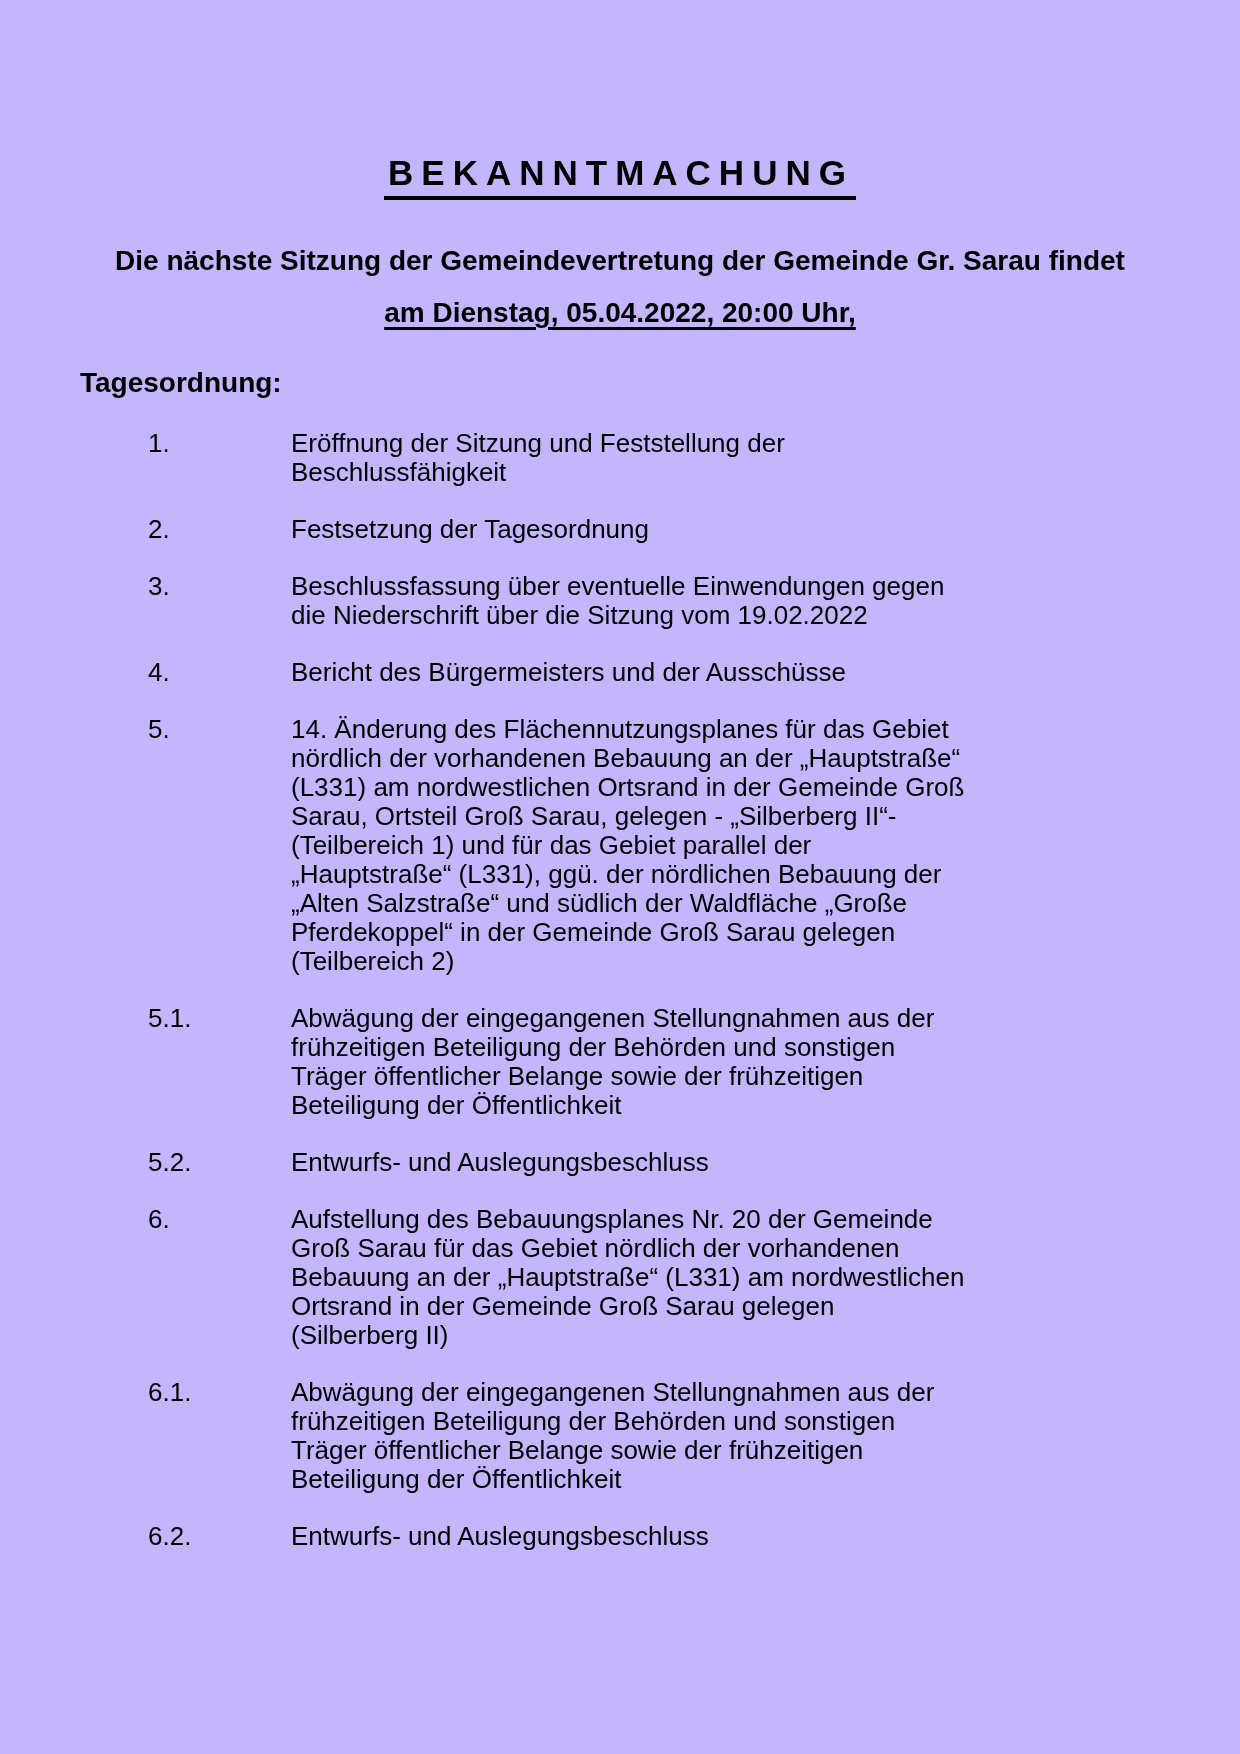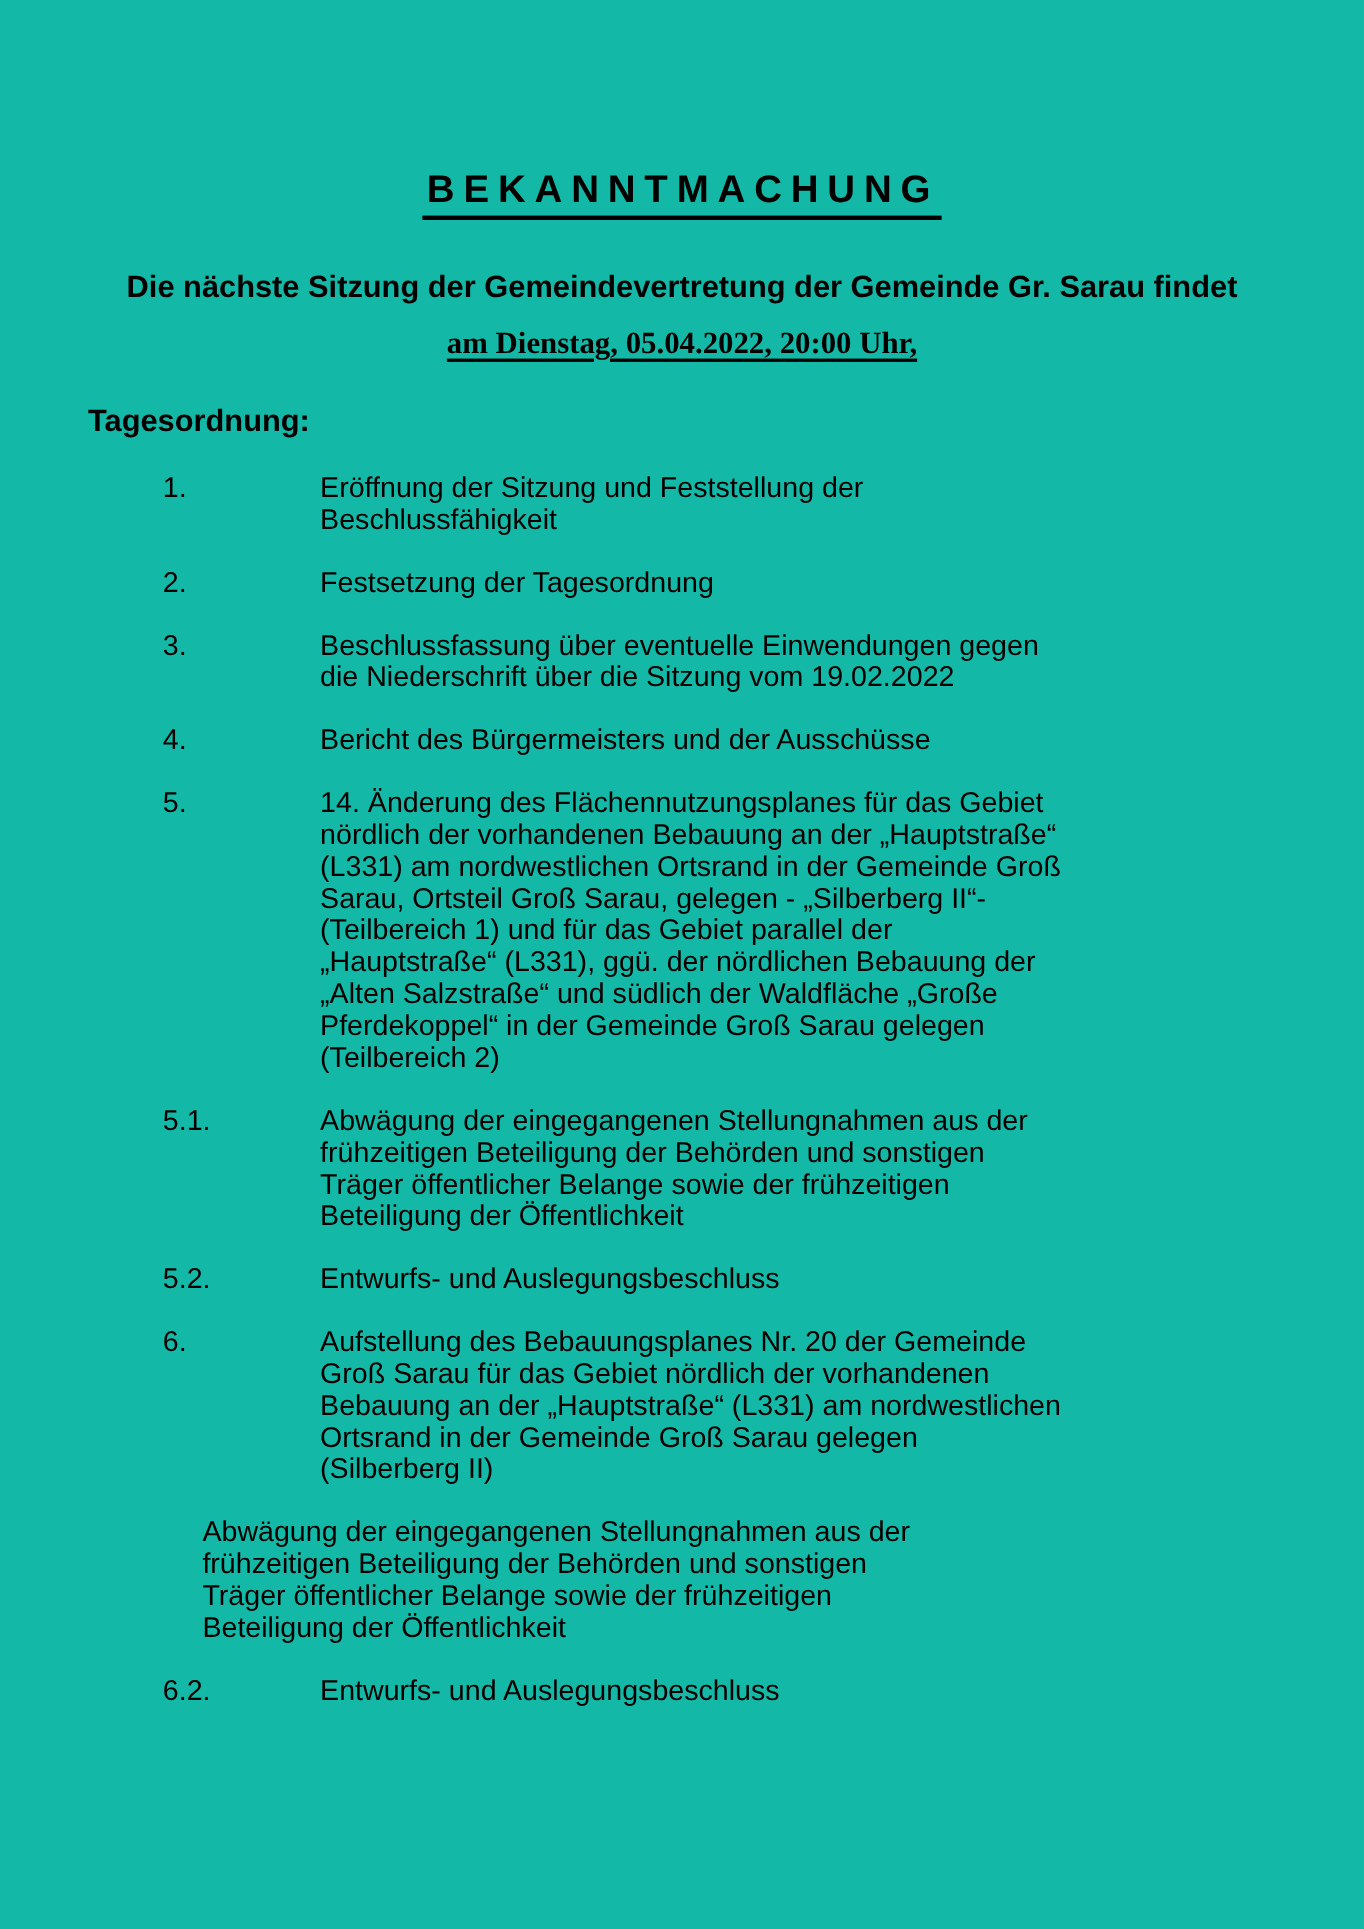"BEKANNTMACHUNG" .page { background: #14b8a6 -> #c4b5fd }
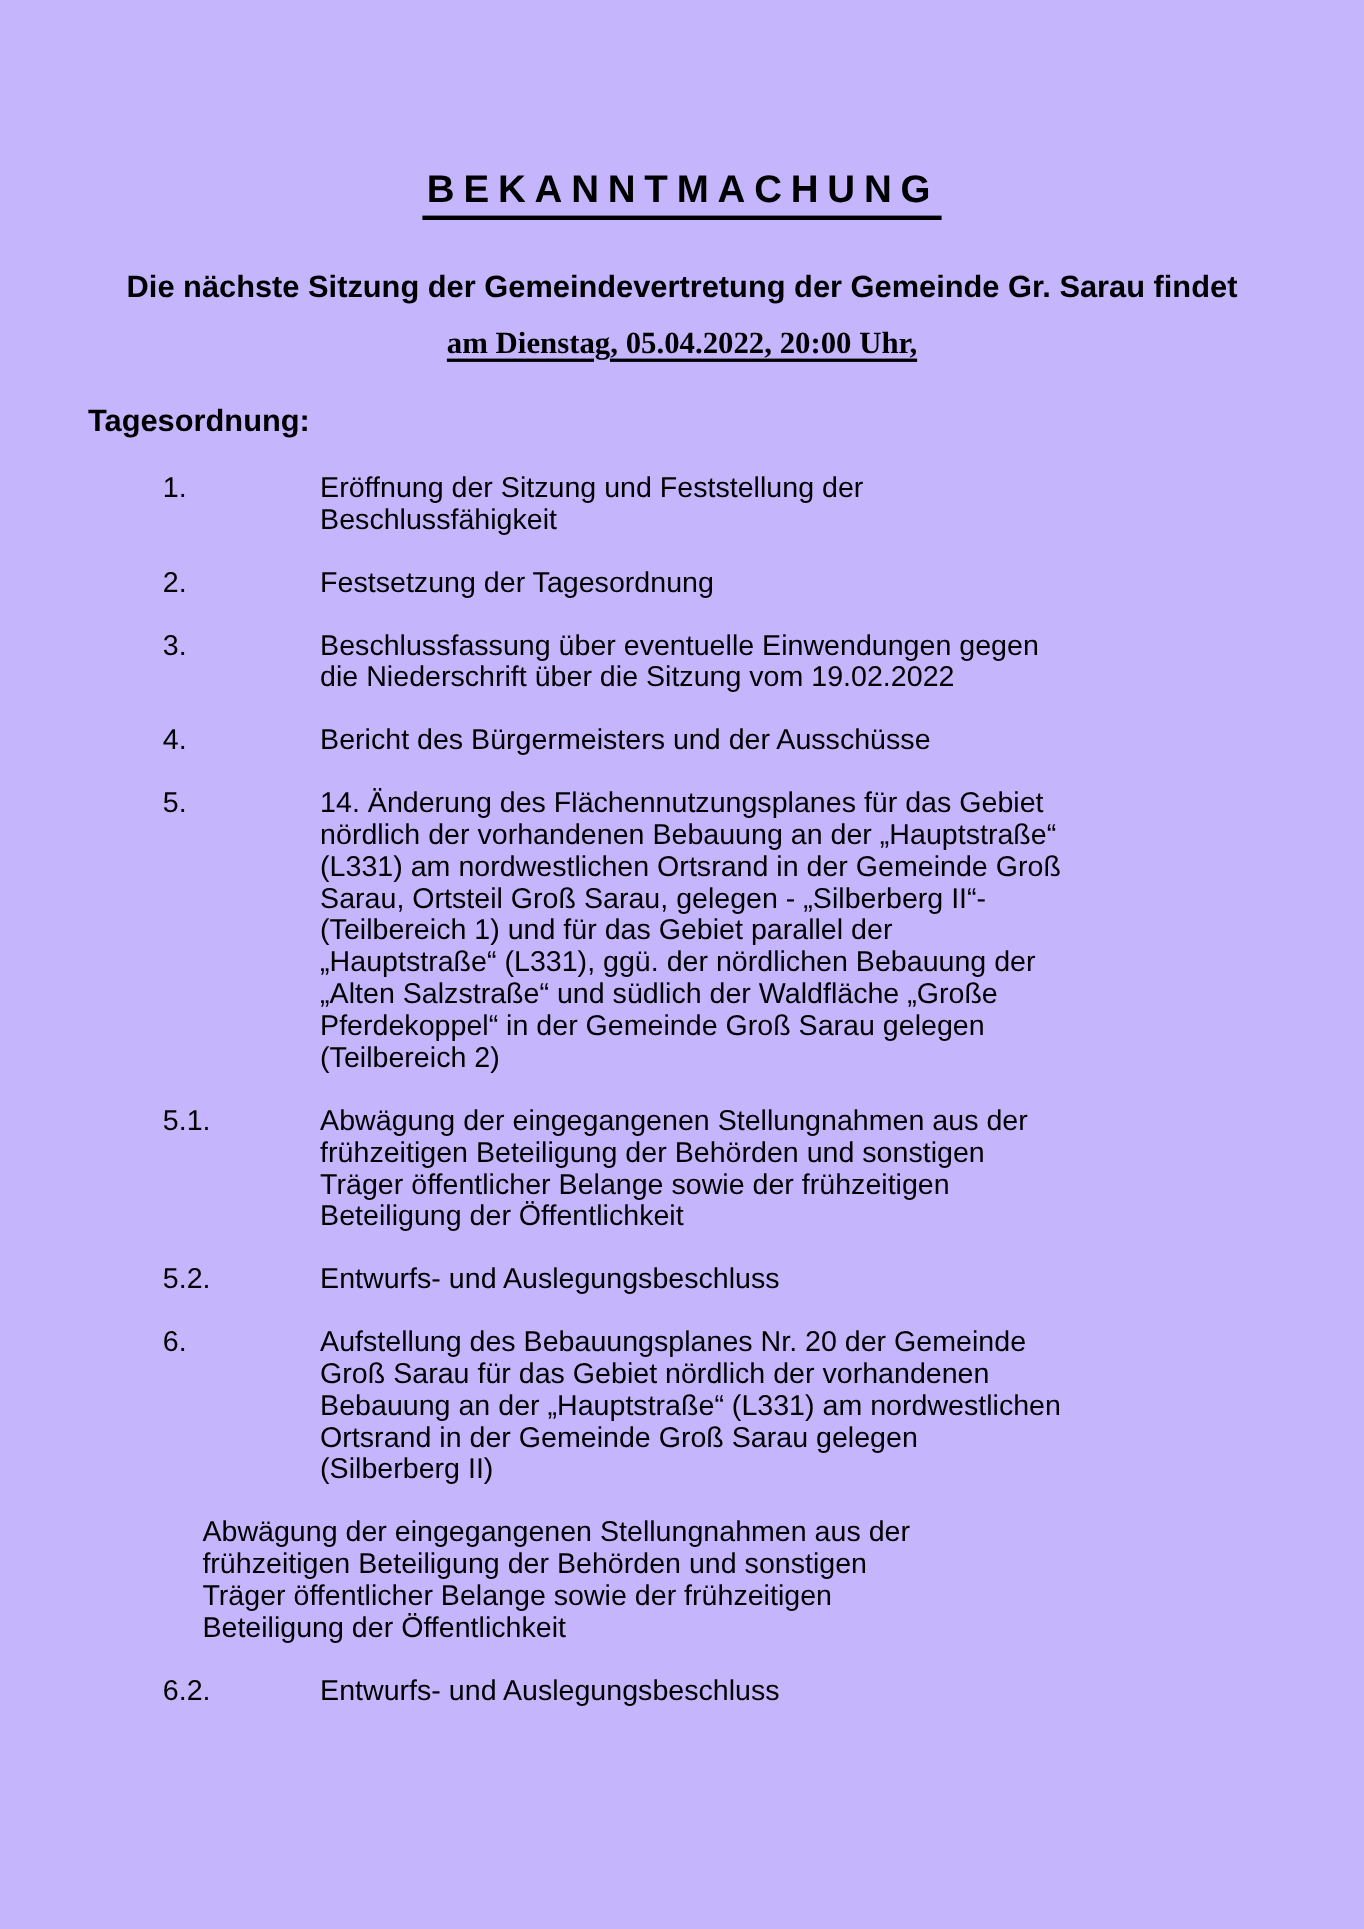"am Dienstag, 05.04.2022, 20:00 Uhr," .intro-2 { font-family: Liberation Serif, serif -> none }
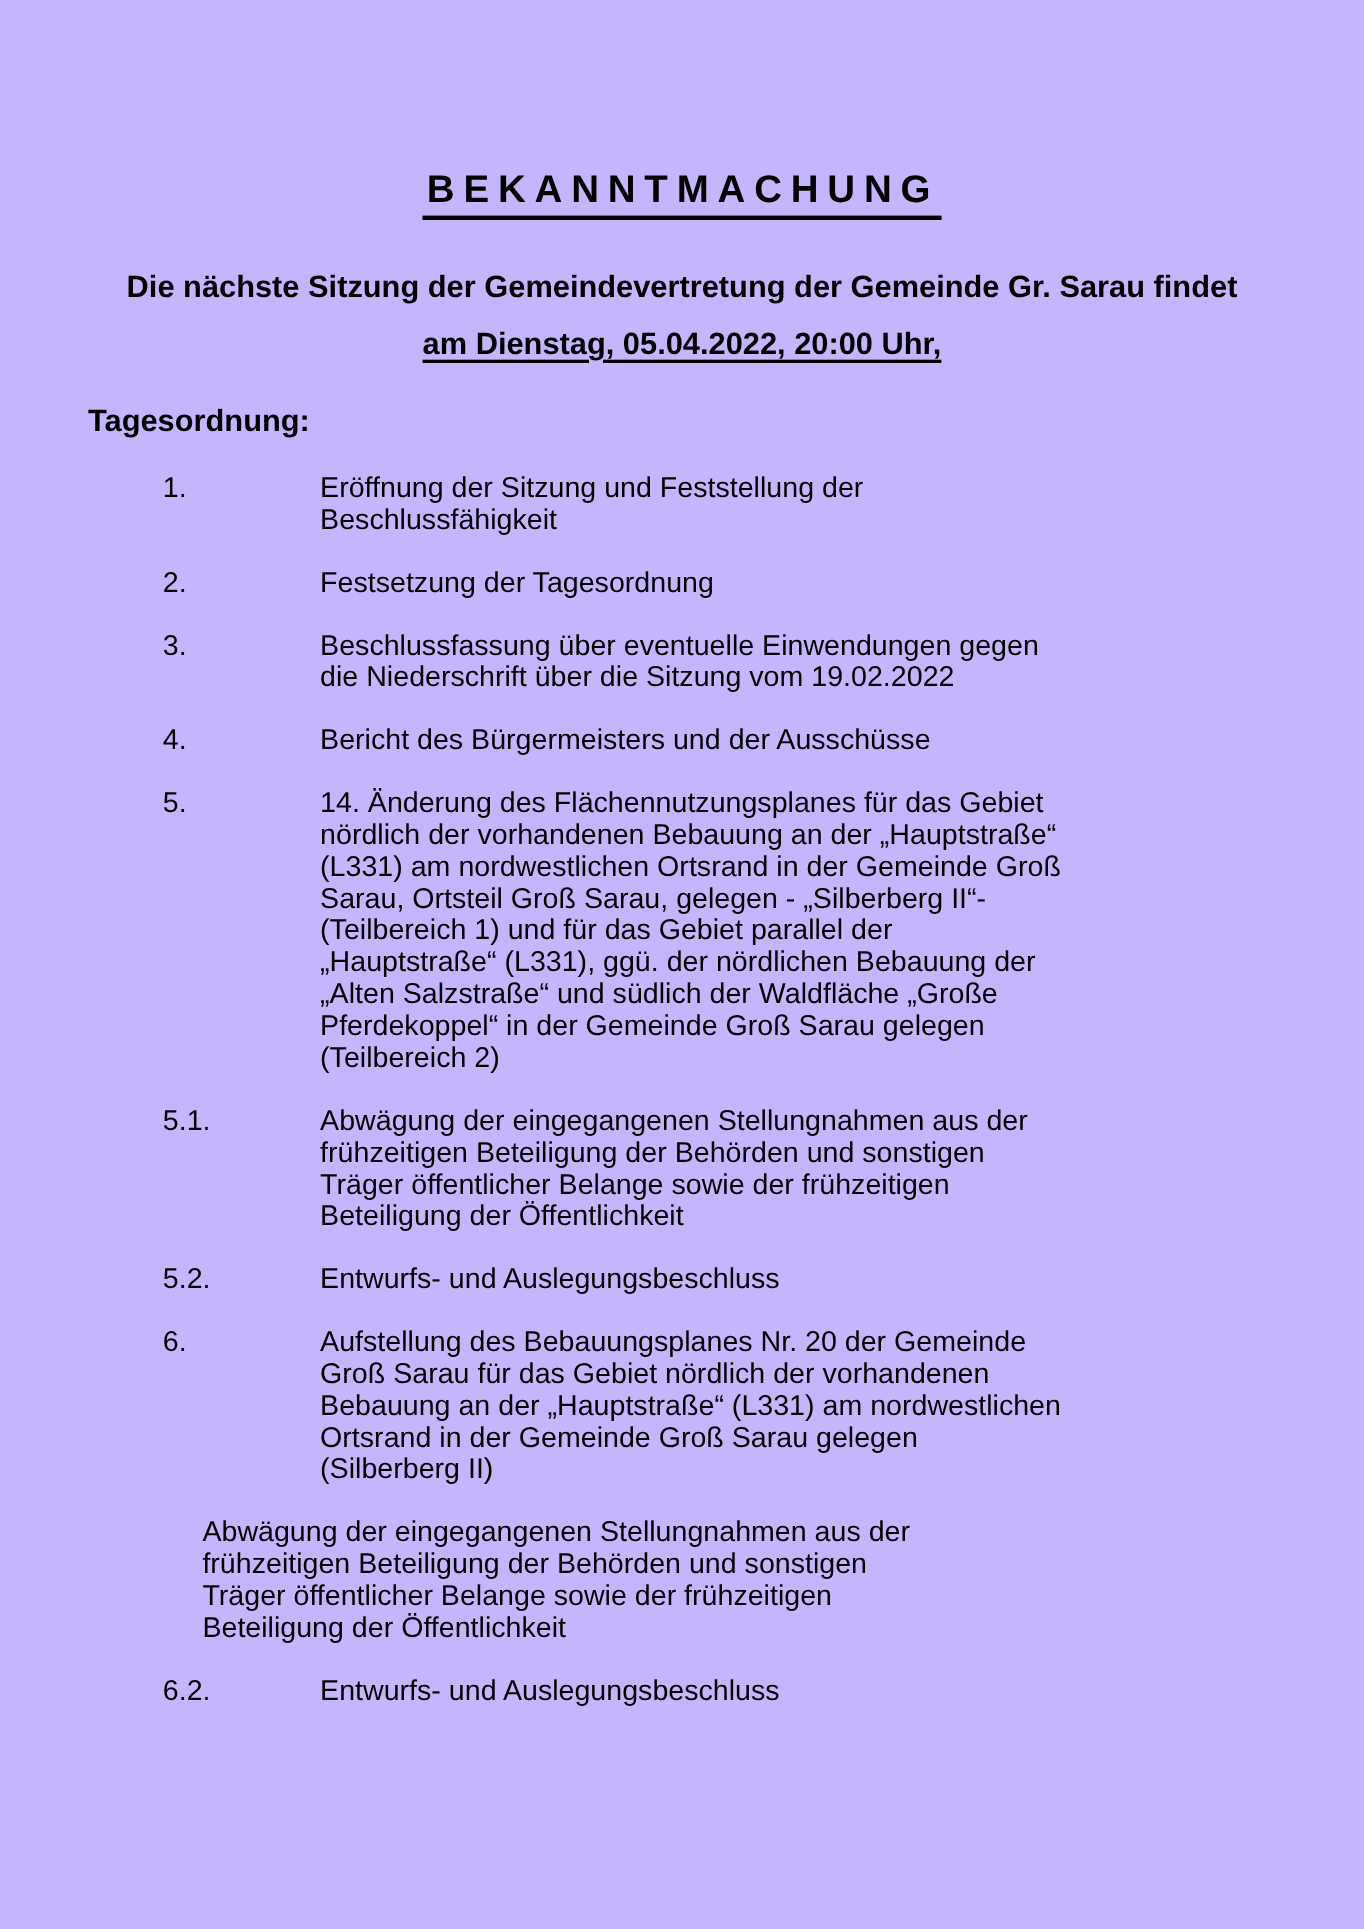"6.1." span.num { html: none -> <span>6.1.</span> }
